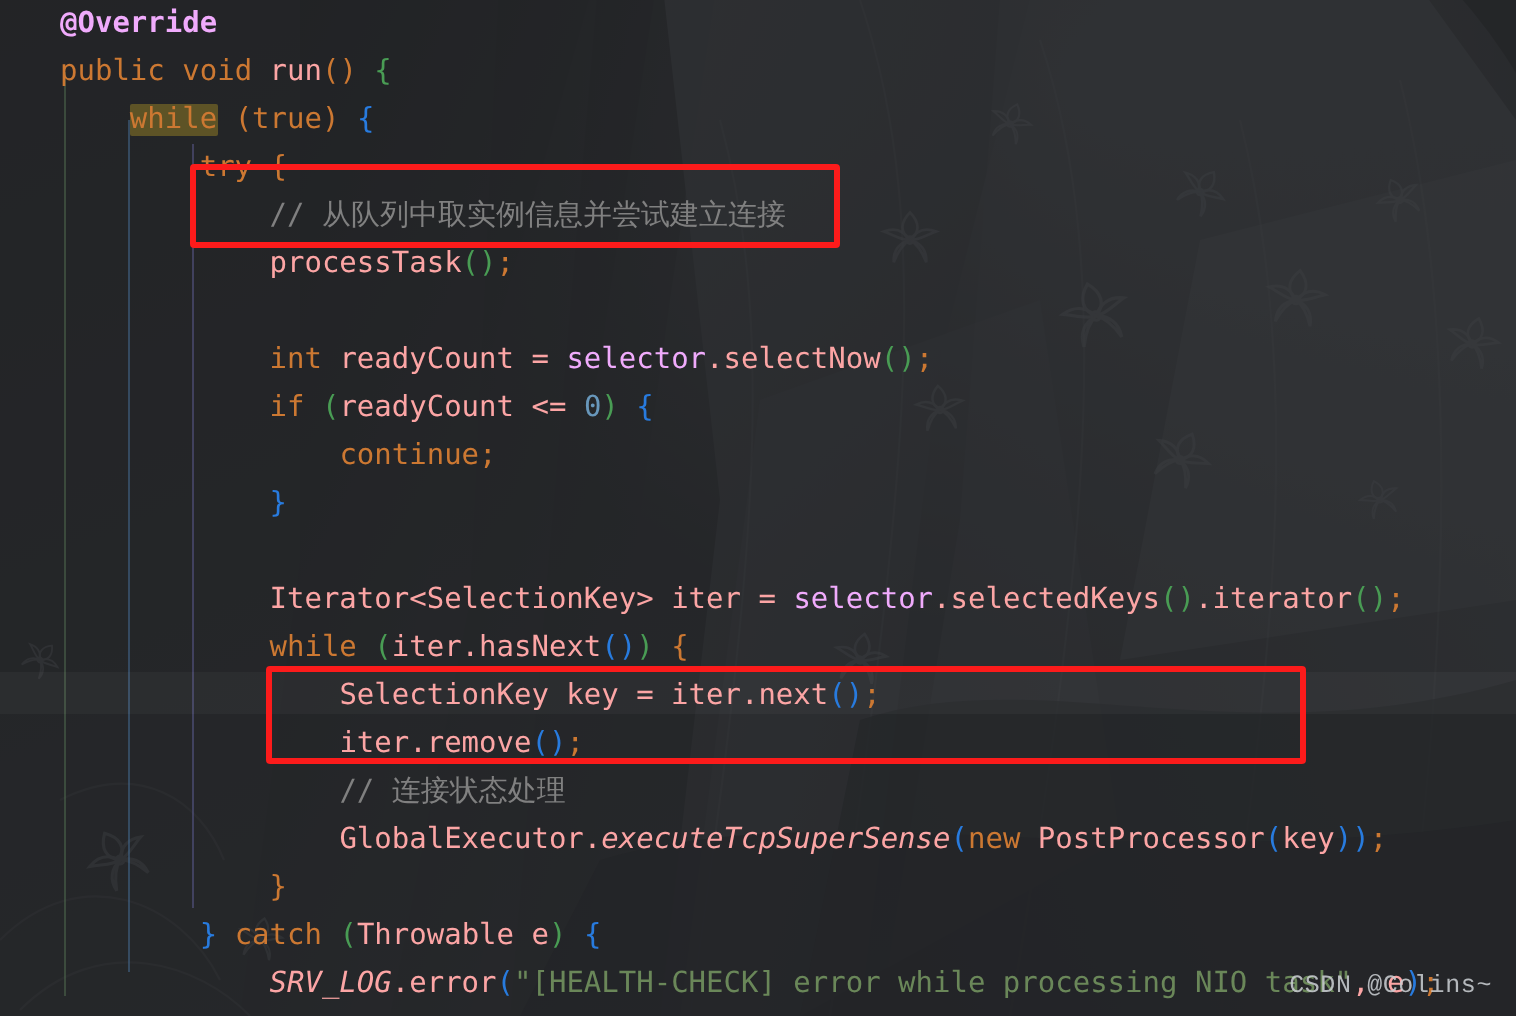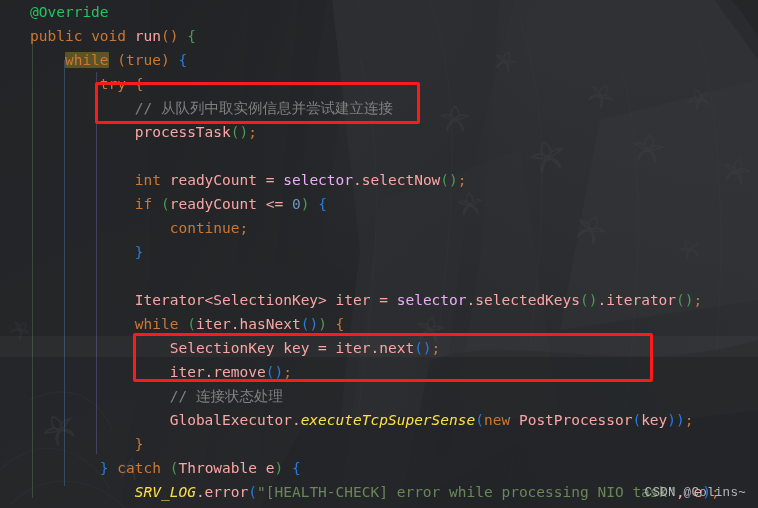"@Override" .t-ann { color: #22c55e -> #f0abfc; font-weight: none -> bold }
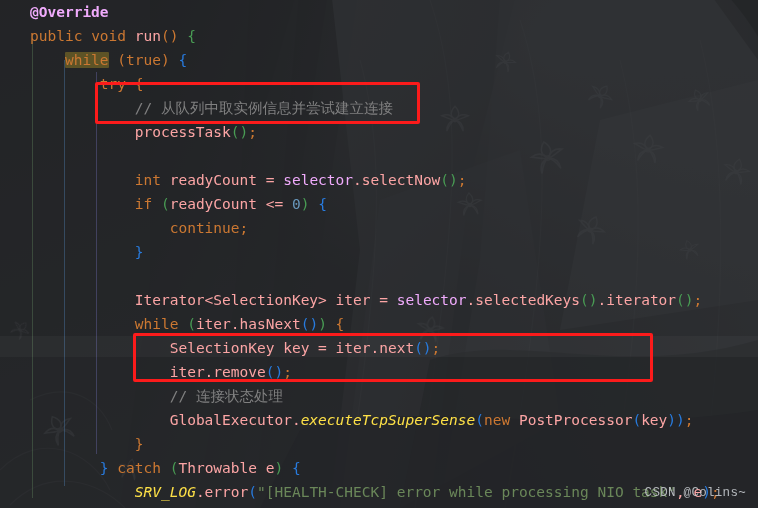"executeTcpSuperSense" .t-static { color: #fde047 -> #fca5a5 }
